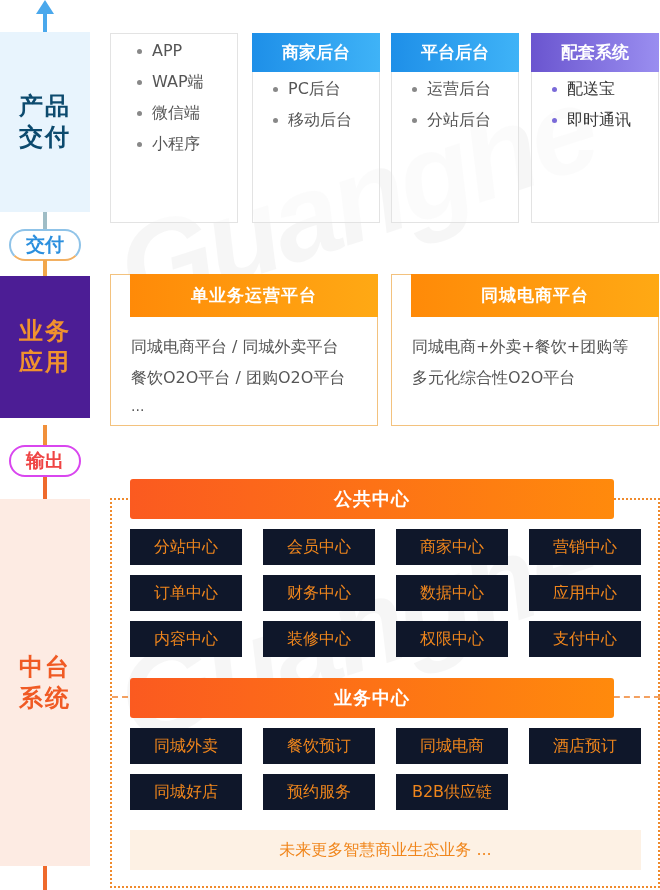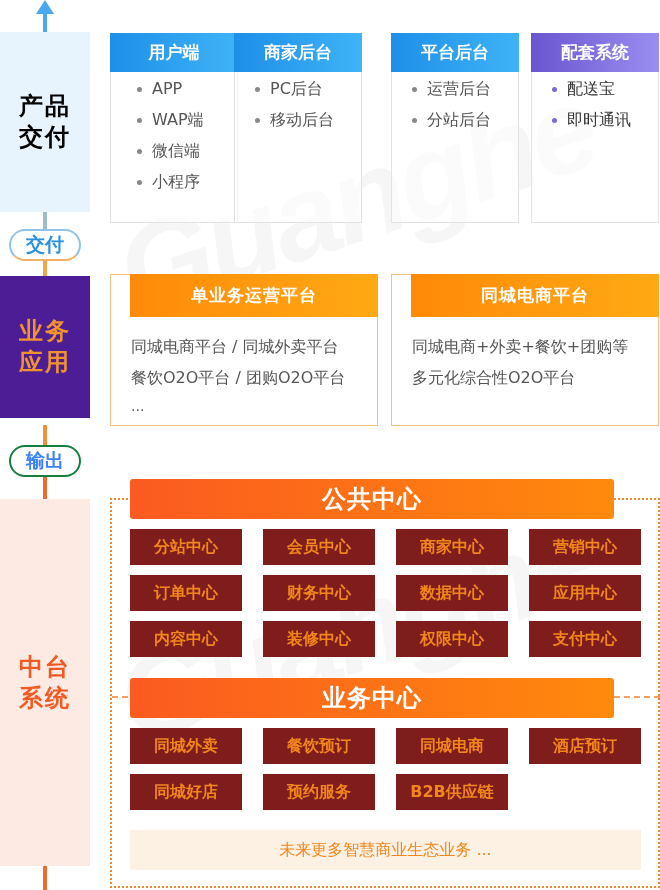"用户端" div.card-head { html: <div>用户端</div> -> none }
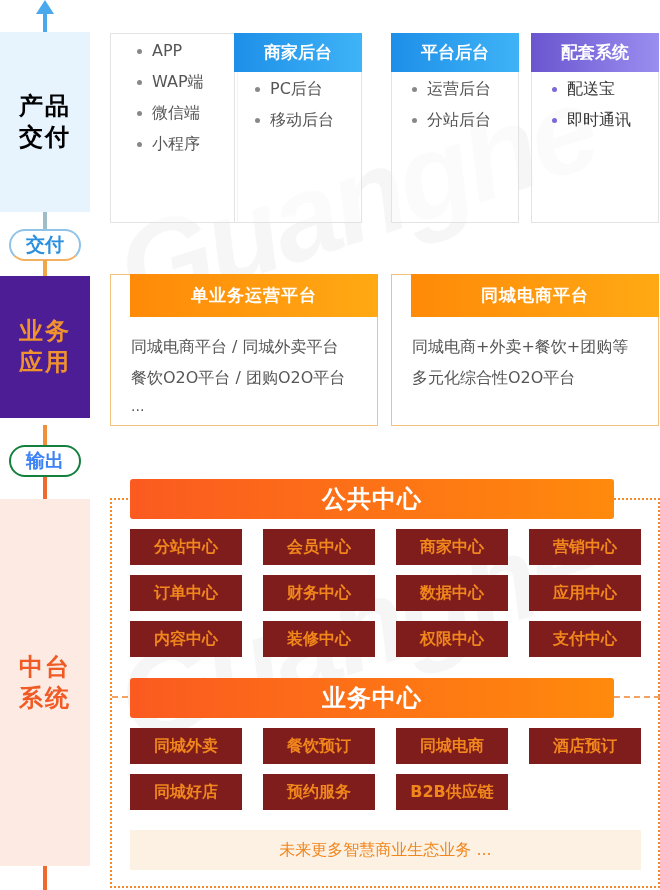"商家后台" div.card { left: 234px -> 252px }
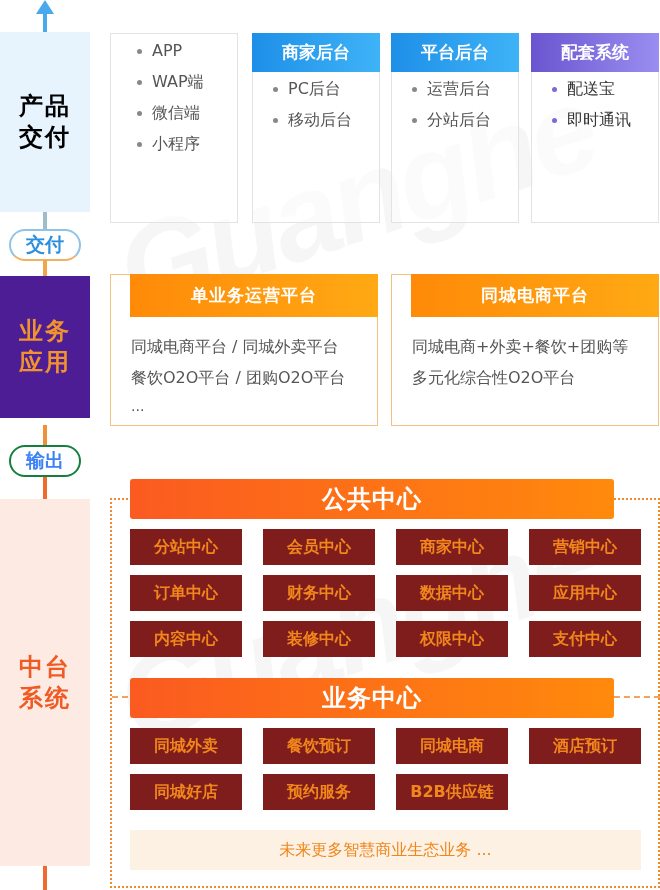"产品" .stage-product { color: #000000 -> #0c4a6e }
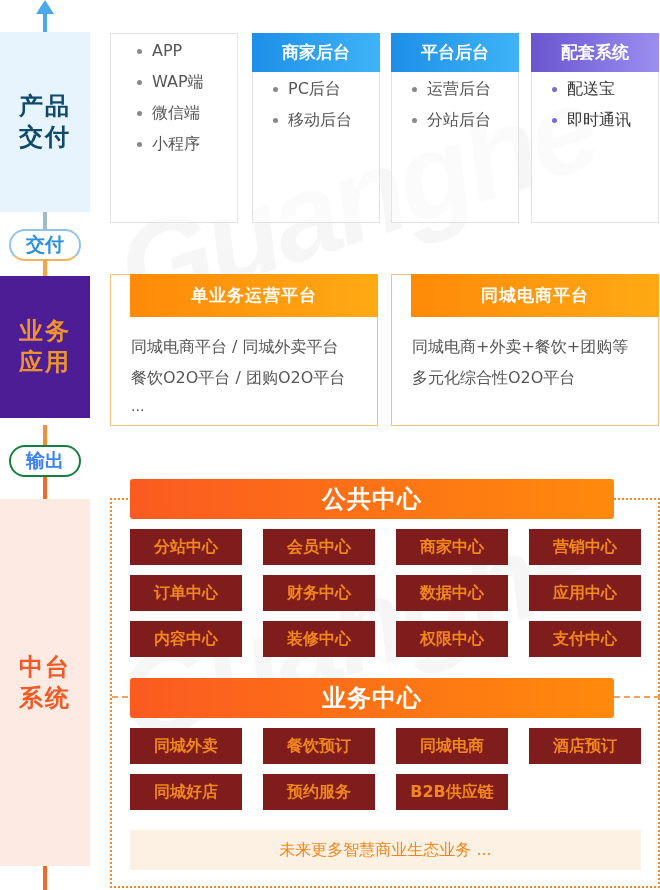"输出" .pill-output { border: 2px solid #15803d -> 2px solid #d946ef; color: #3b82f6 -> #ef4444 }
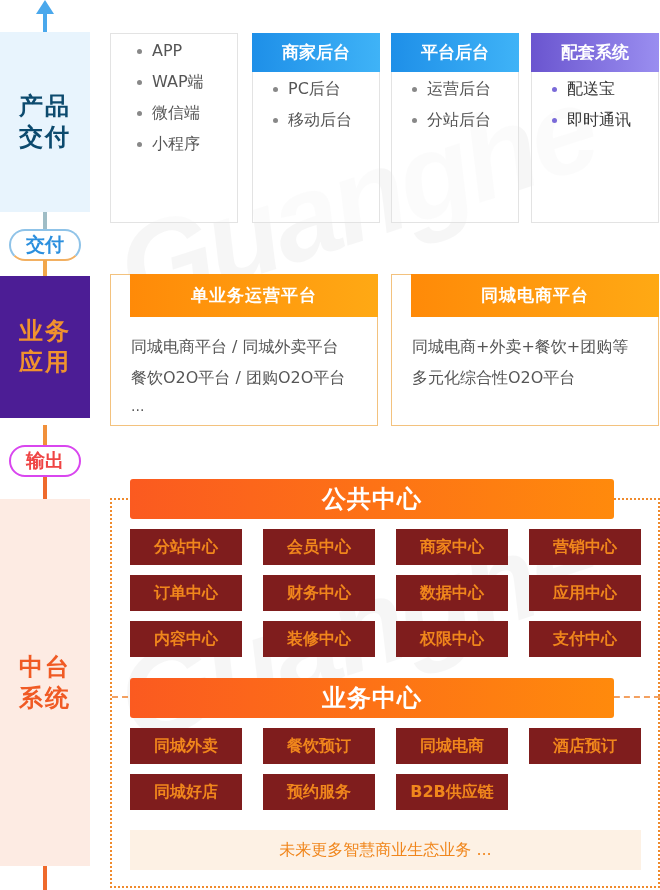"公共中心" .section-bar { font-size: 24px -> 18px }
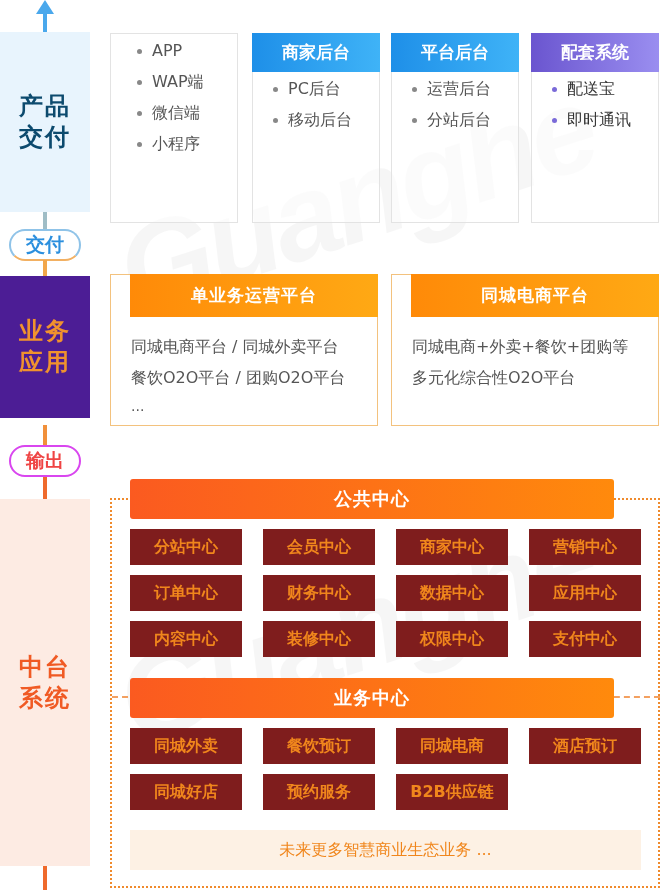"分站中心" .tile { background: #7f1d1d -> #0f172a; font-weight: bold -> normal }
